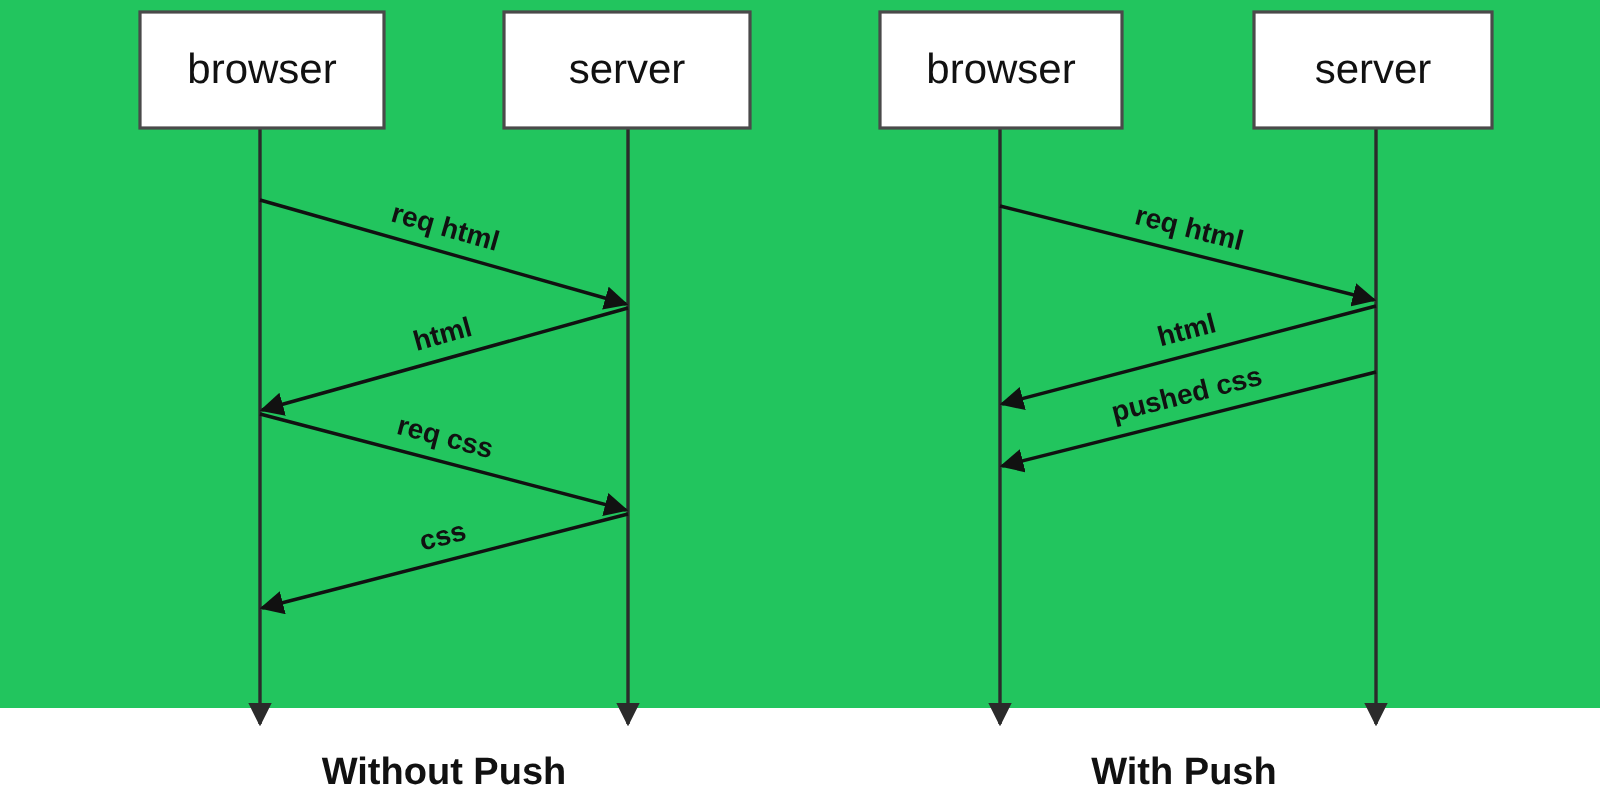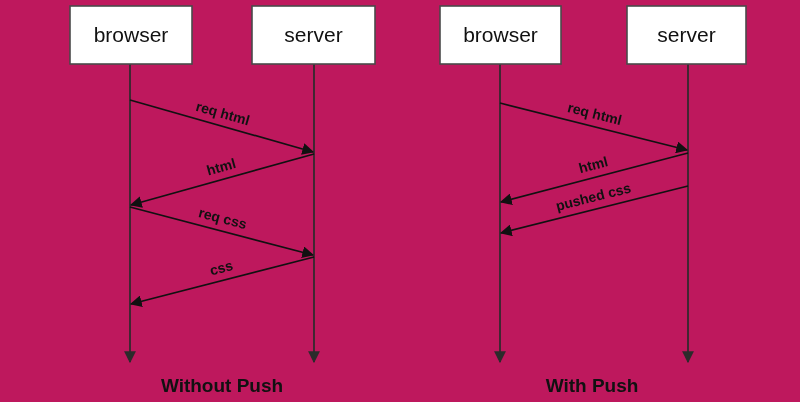"browser" #canvas { background: #be185d -> #22c55e; height: 402px -> 354px }
